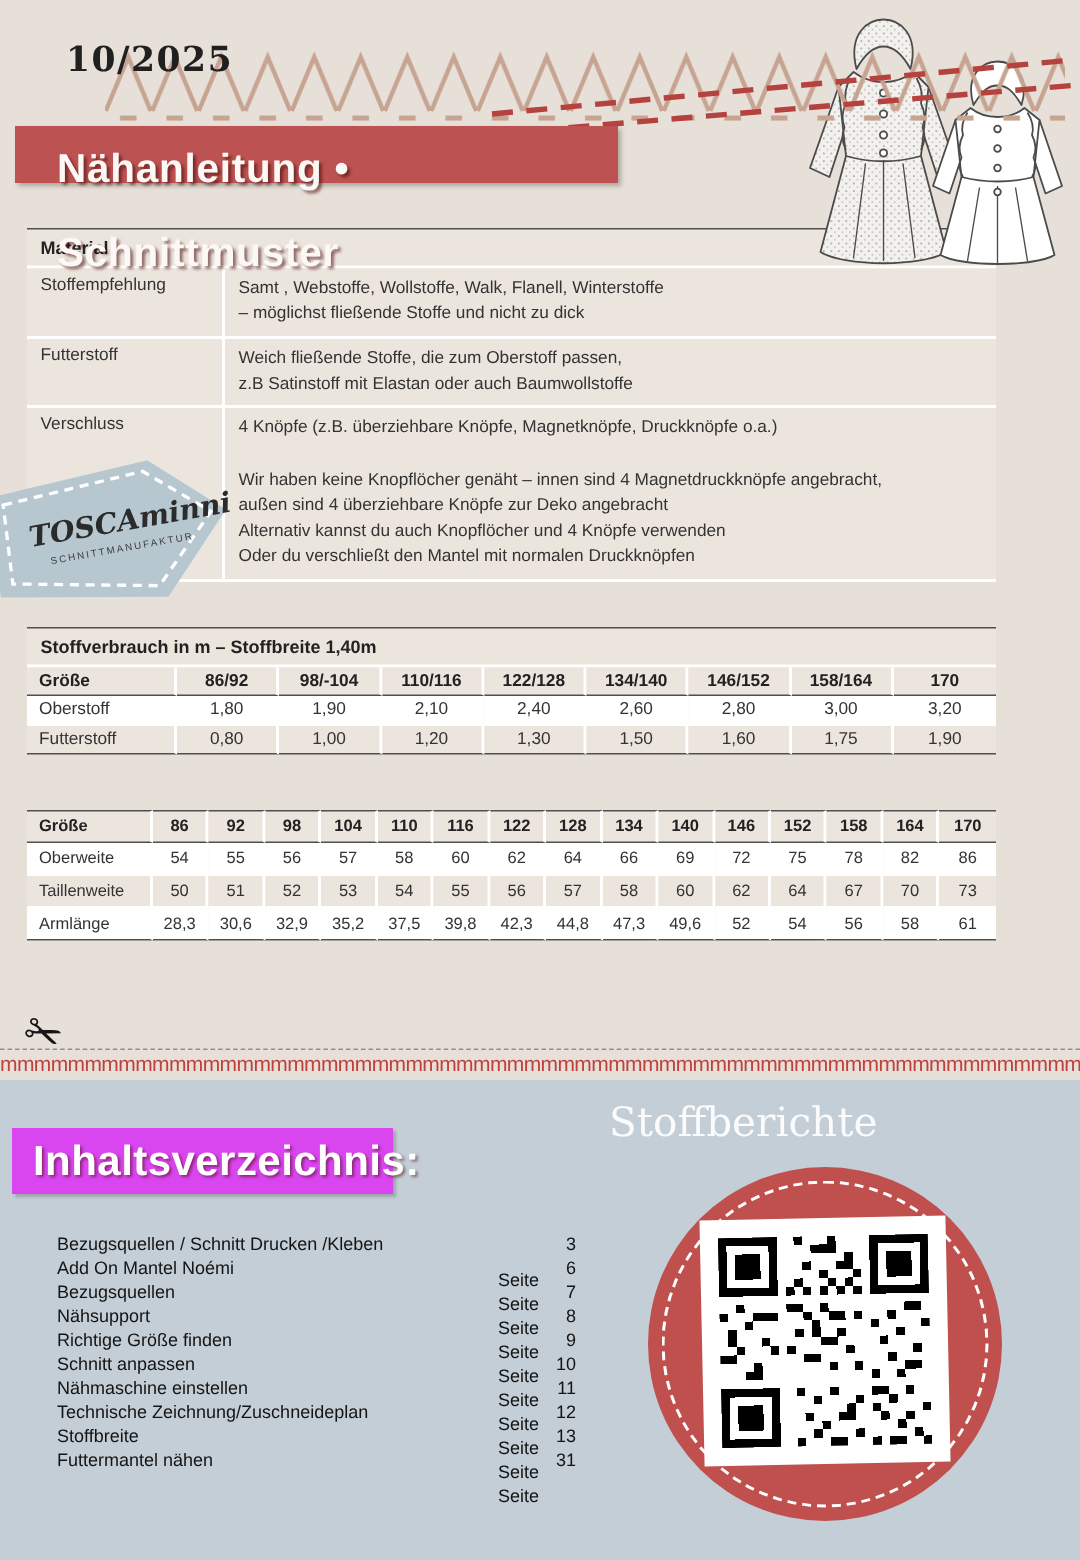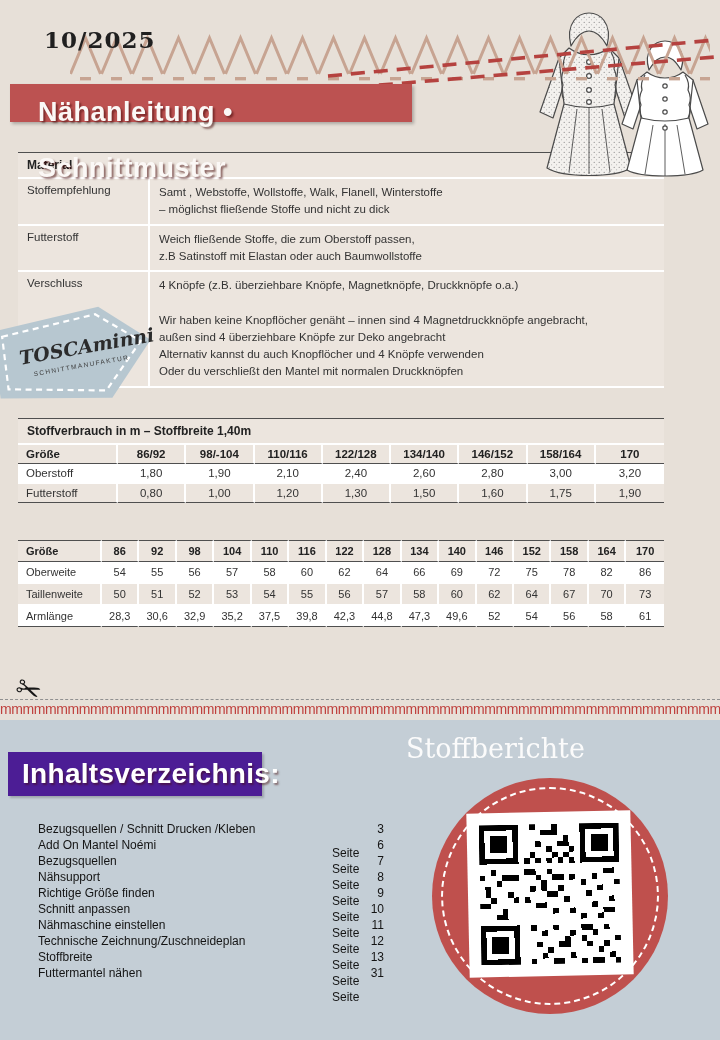"Inhaltsverzeichnis:" #toc-box { background: #4c1d95 -> #d946ef }
